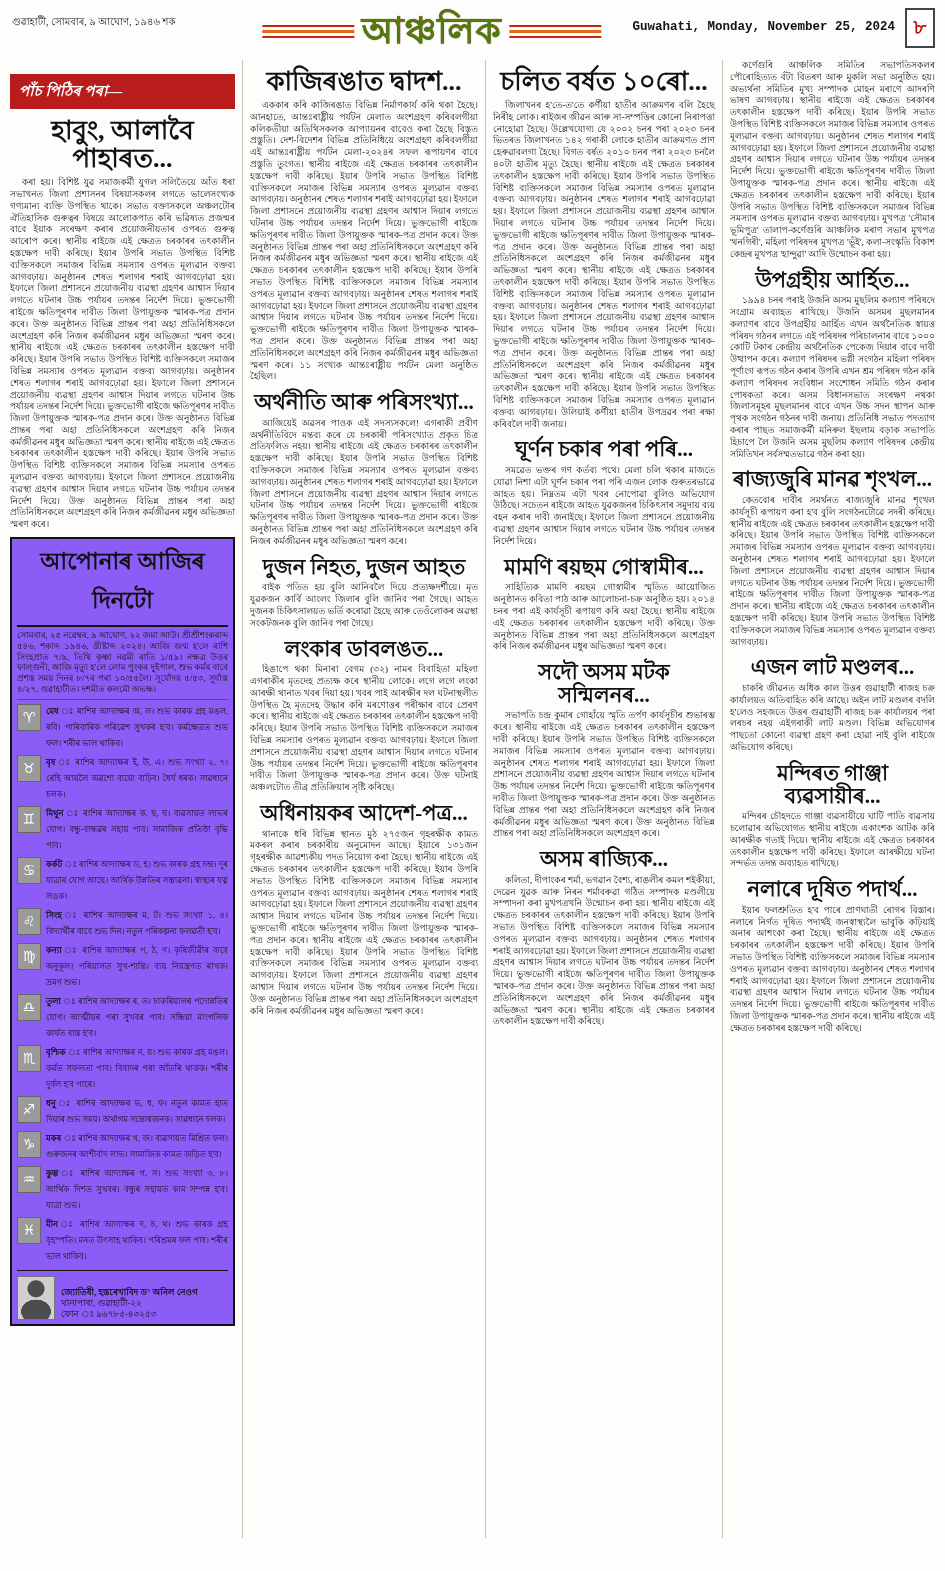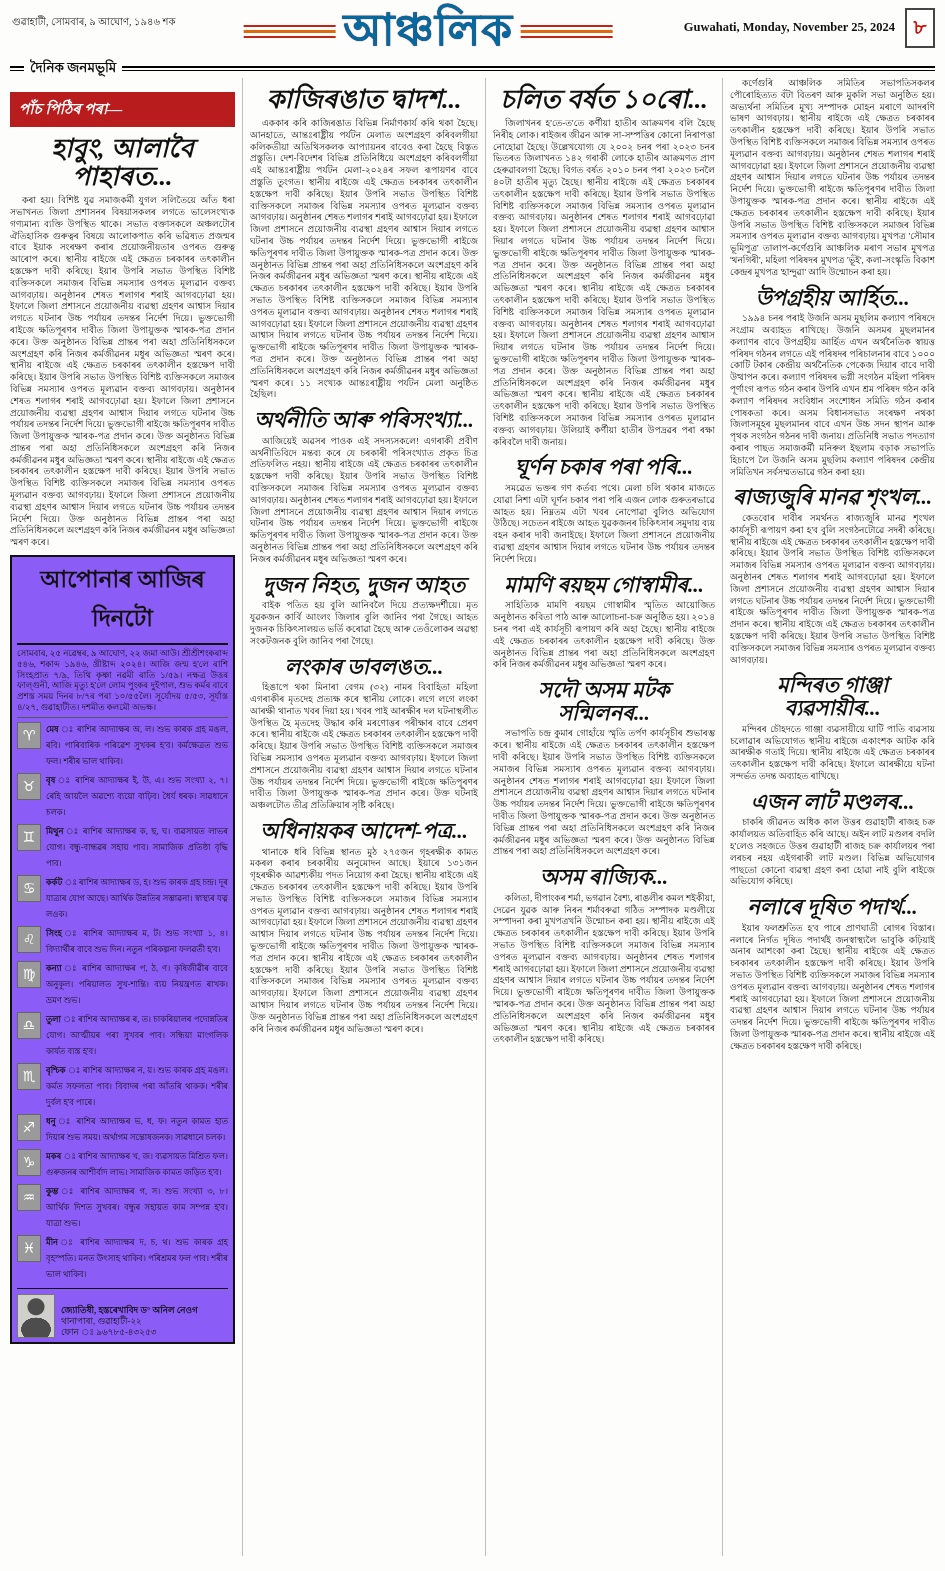"আঞ্চলিক" .mast-title { color: #0369a1 -> #4d7c0f; font-size: 44px -> 36px }
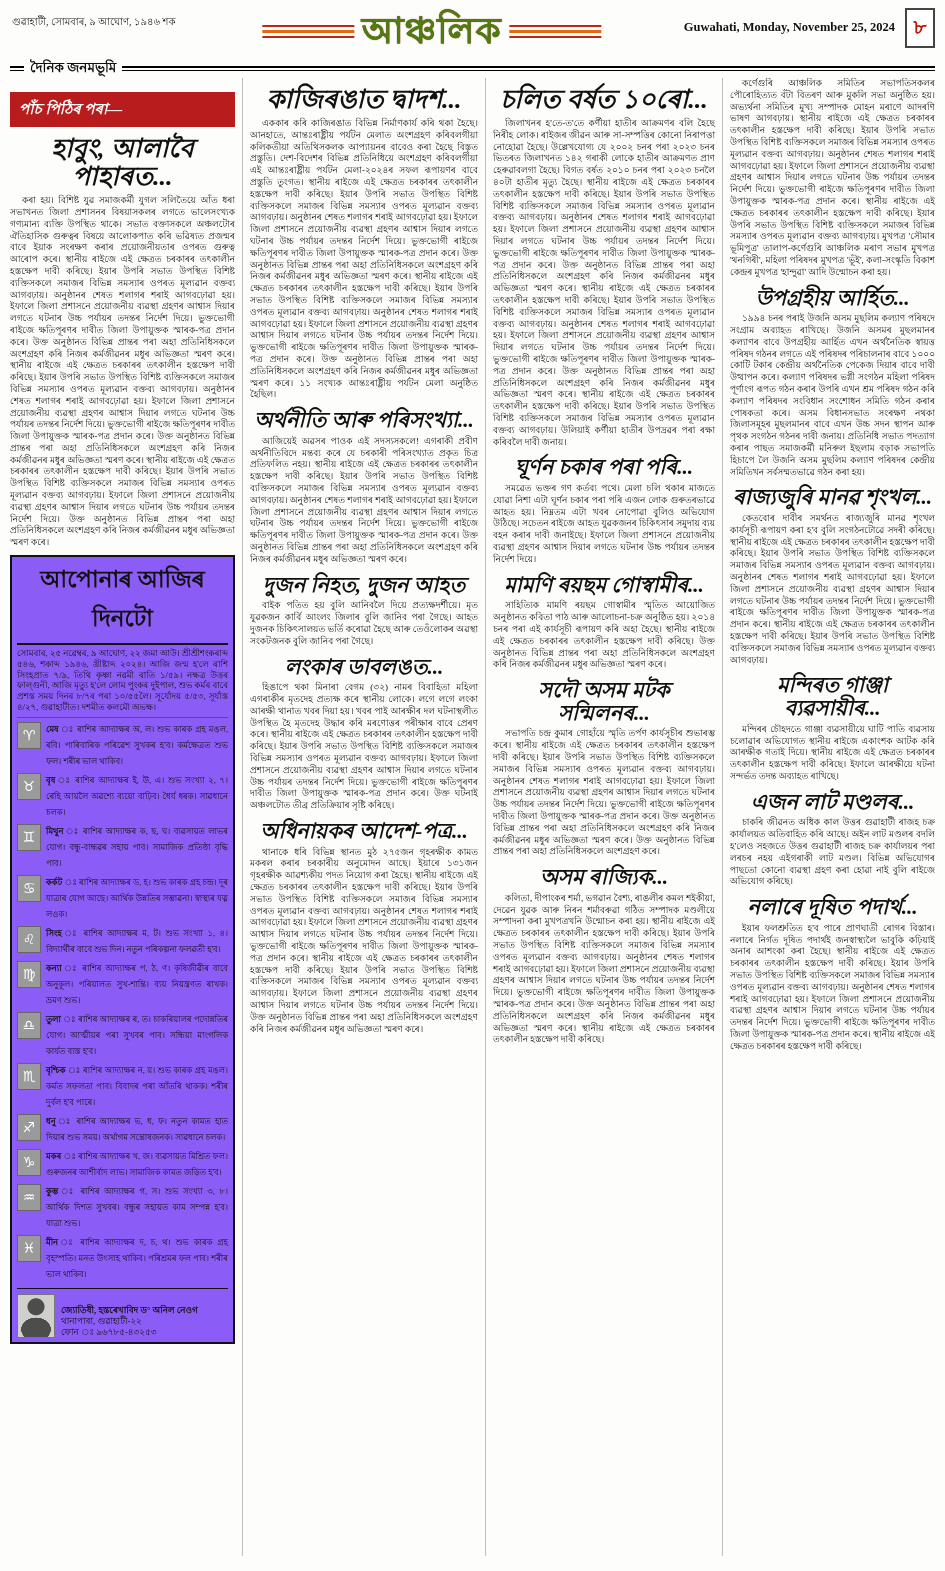"Guwahati, Monday, November 25, 2024" .dl-en { font-family: none -> Liberation Mono, monospace }
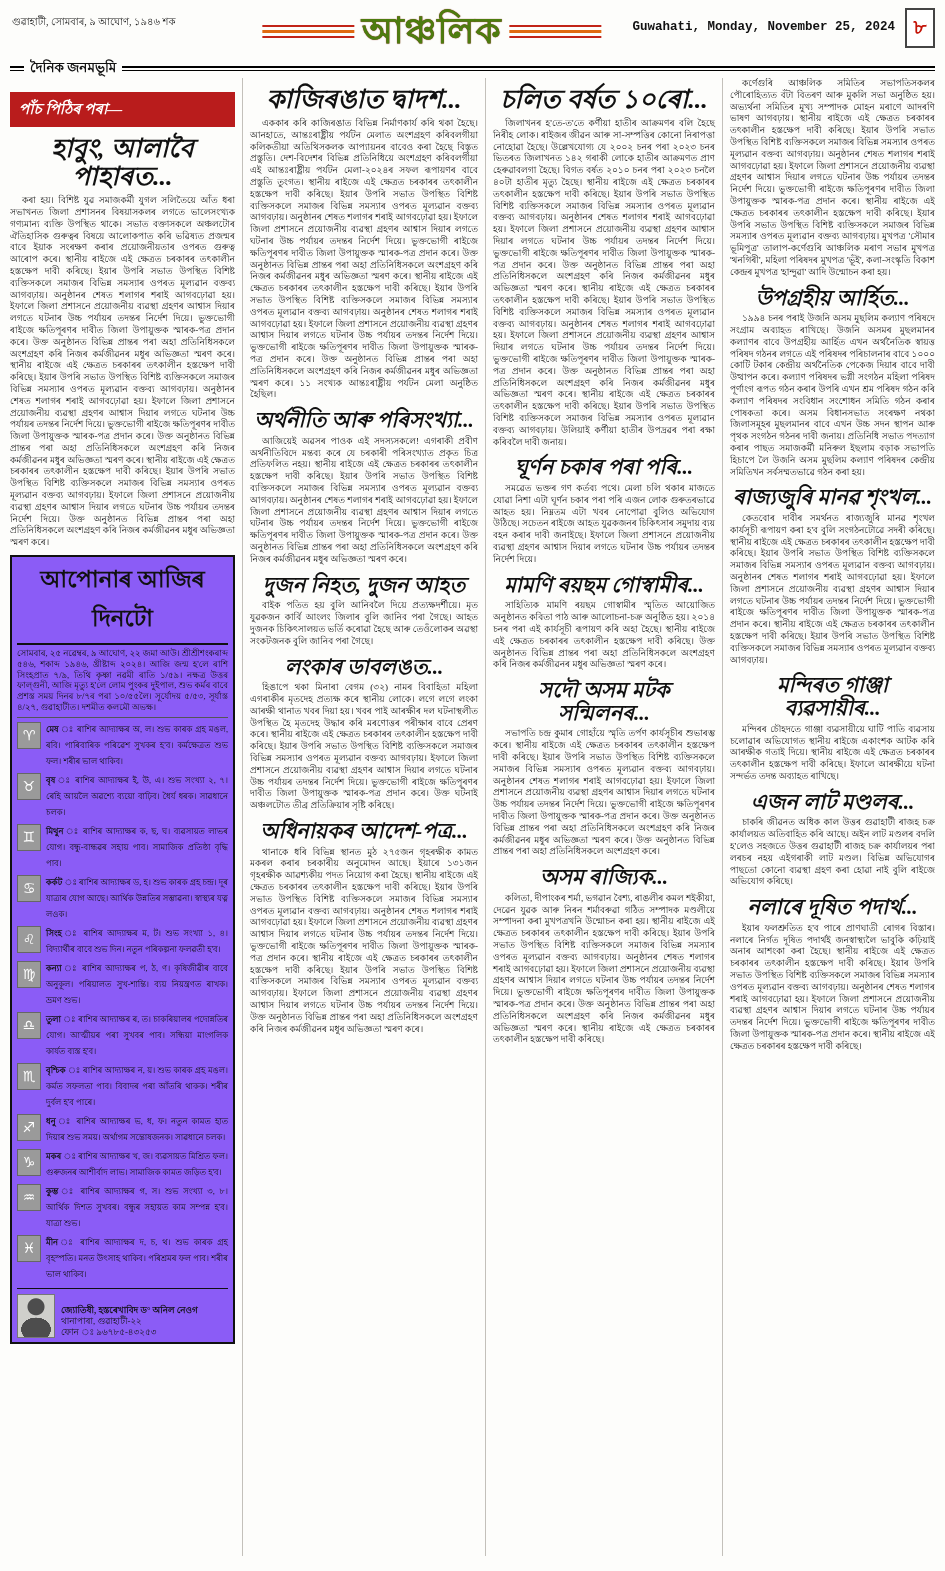"দৈনিক জনমভূমি" div.nameline { html: <div> <span></span> <span>দৈনিক জনমভূমি</span> <span></span> </div> -> none }
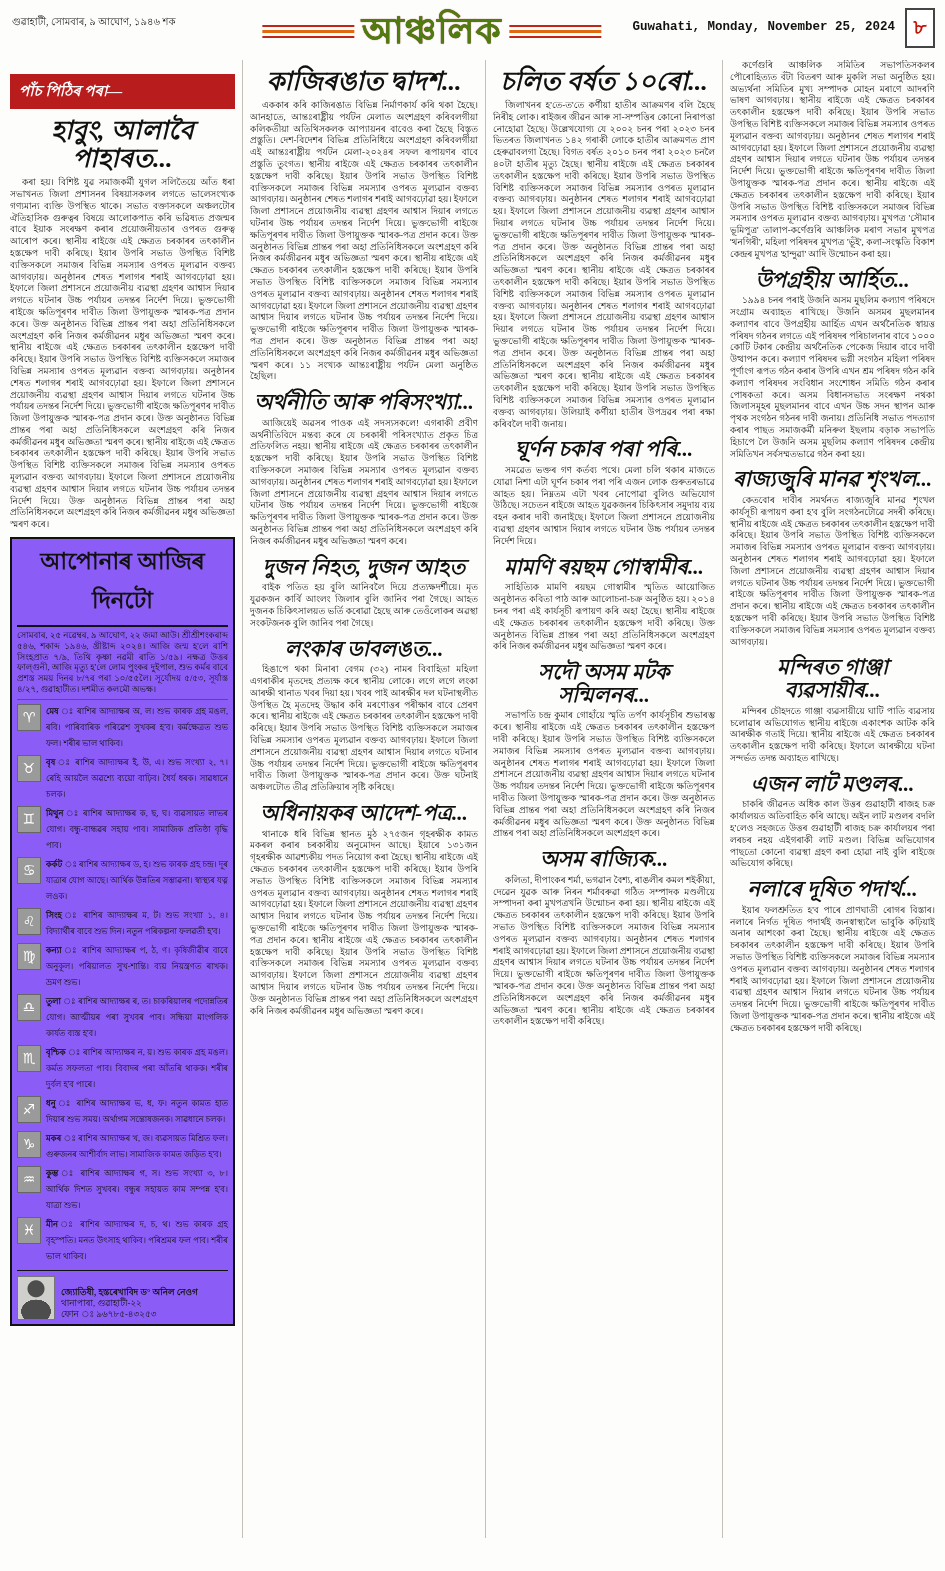"কাজিৰঙাত দ্বাদশ..." .hl { font-style: italic -> none }
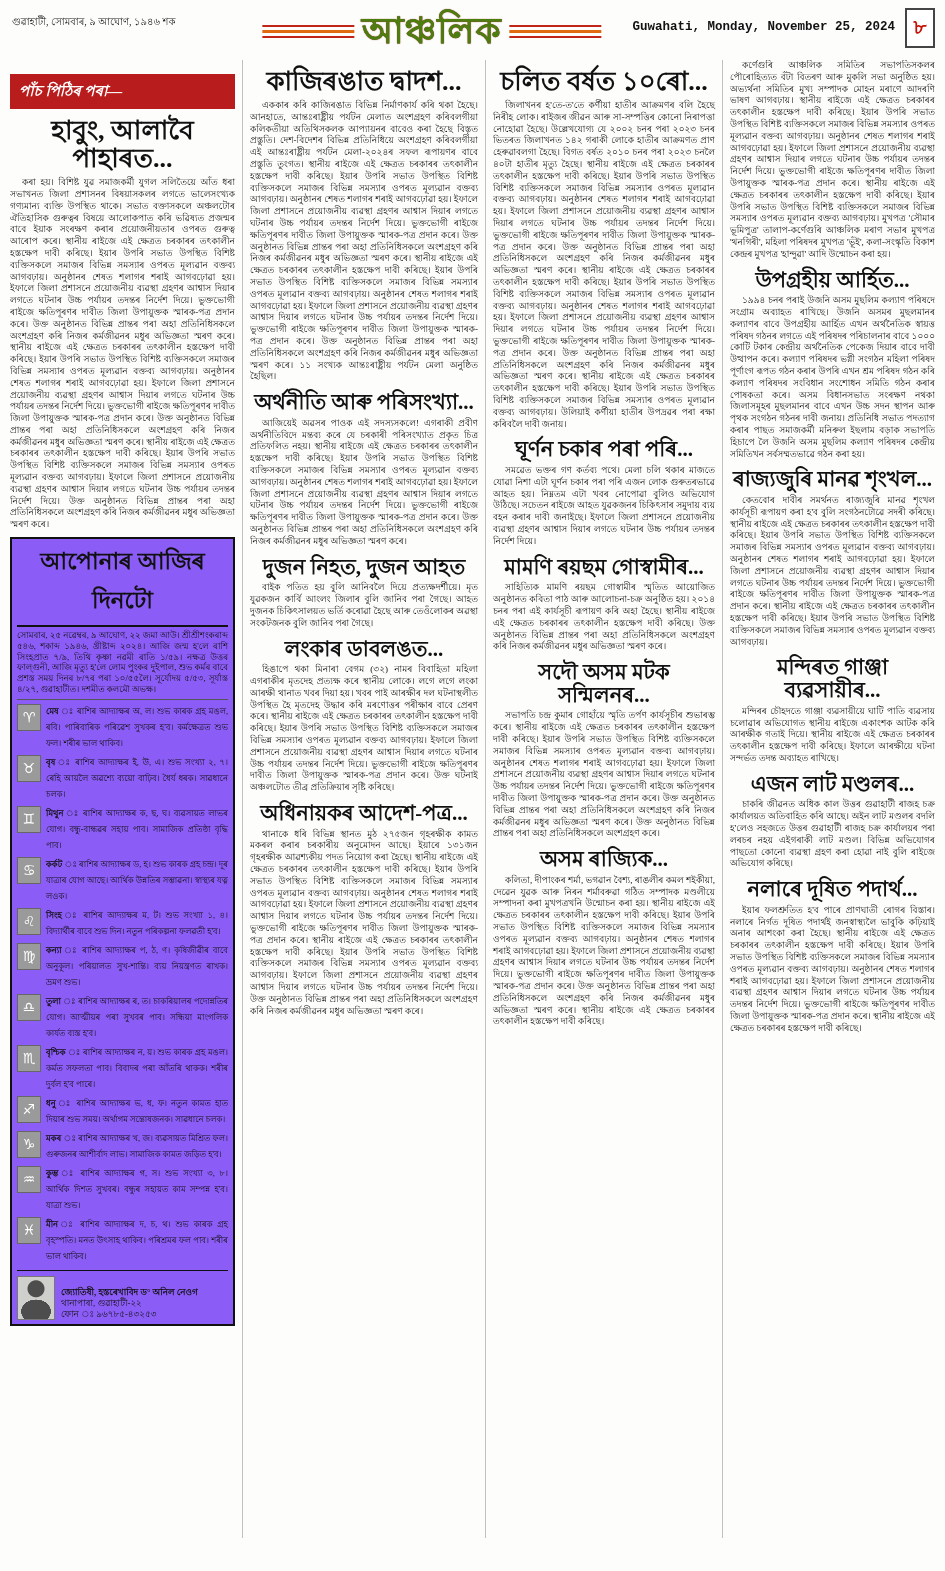"মন্দিৰত গাঞ্জা ব্যৱসায়ীৰ..." article { order: before "এজন লাট মণ্ডলৰ..." -> after "এজন লাট মণ্ডলৰ..." }
